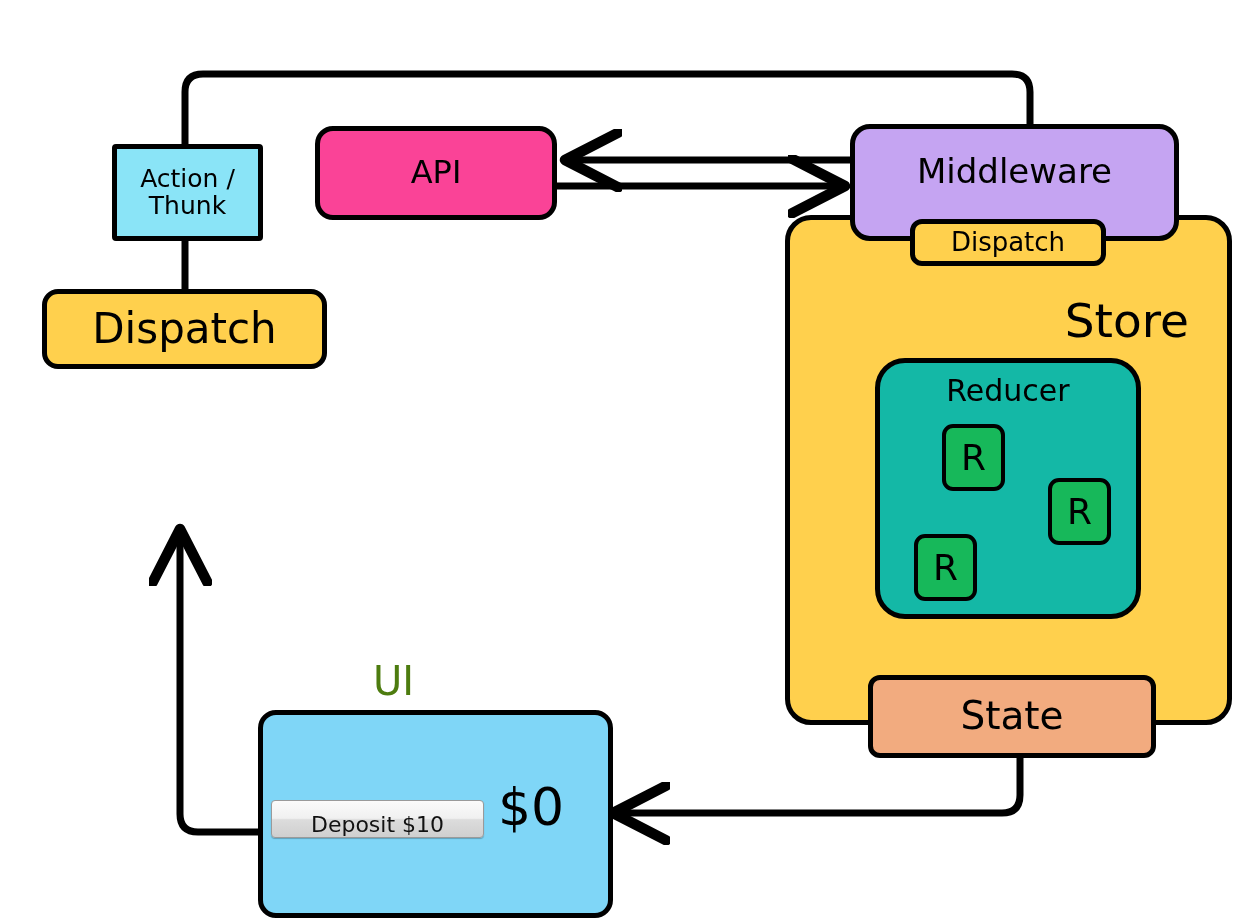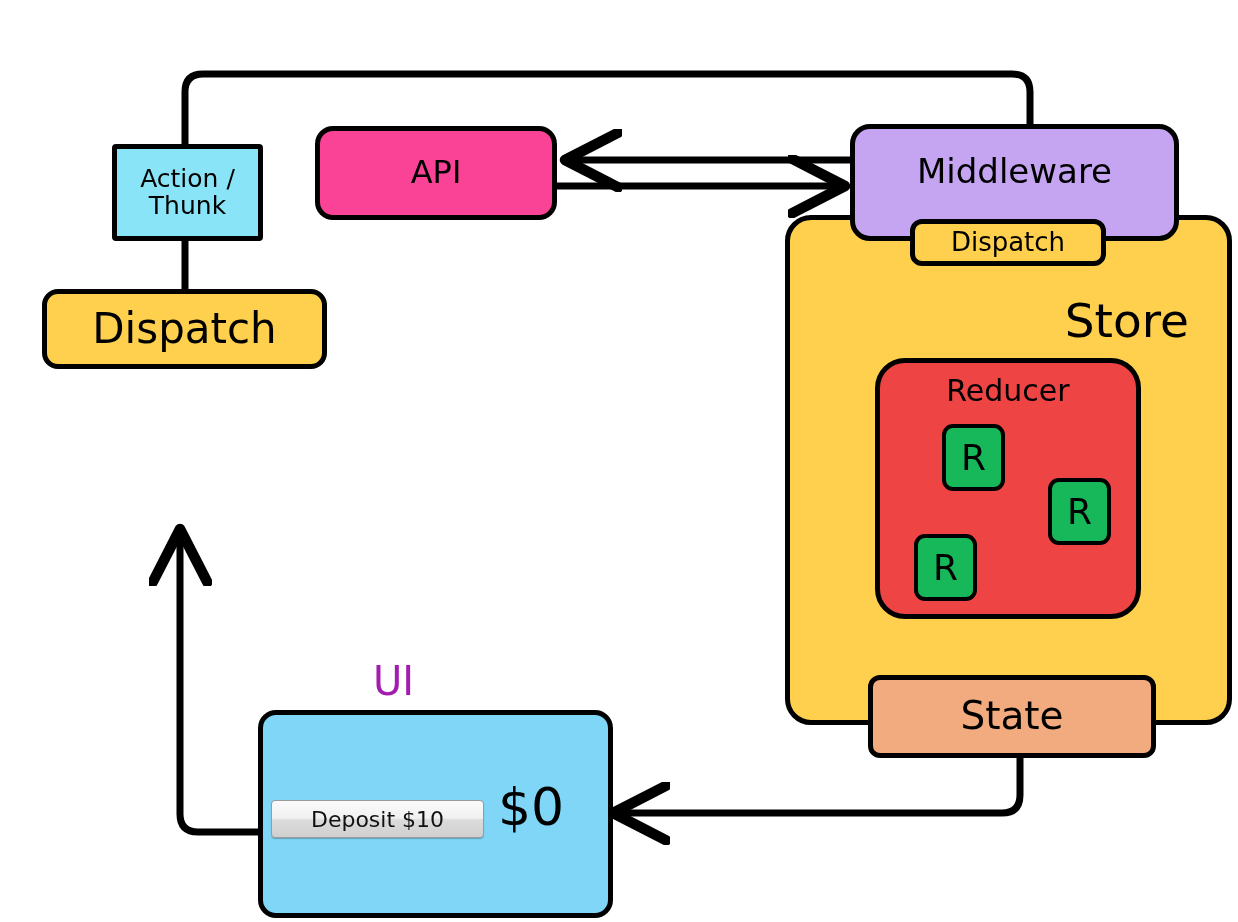"Reducer" #reducer-box { background: #ef4444 -> #14b8a6 }
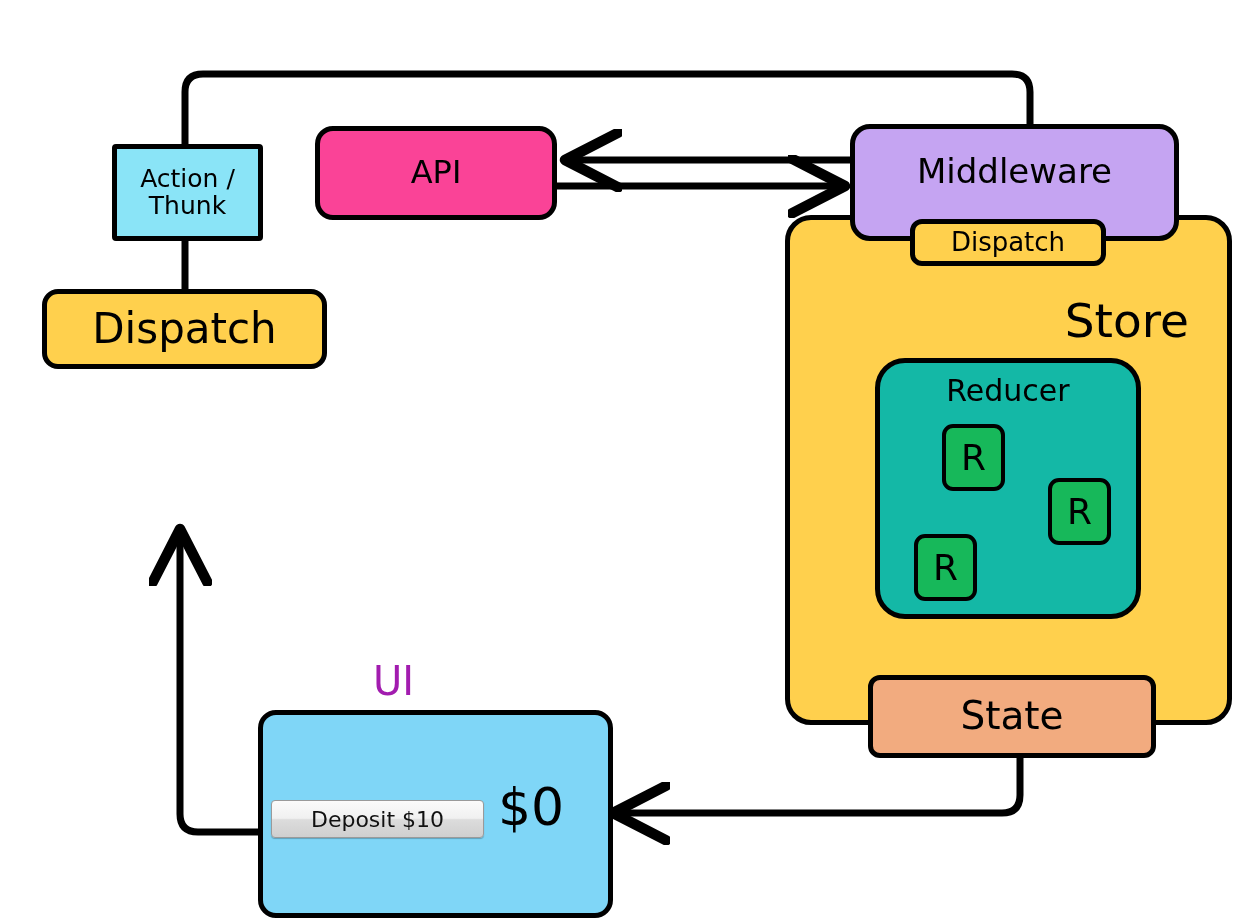"UI" #ui-label { color: #a21caf -> #4d7c0f }
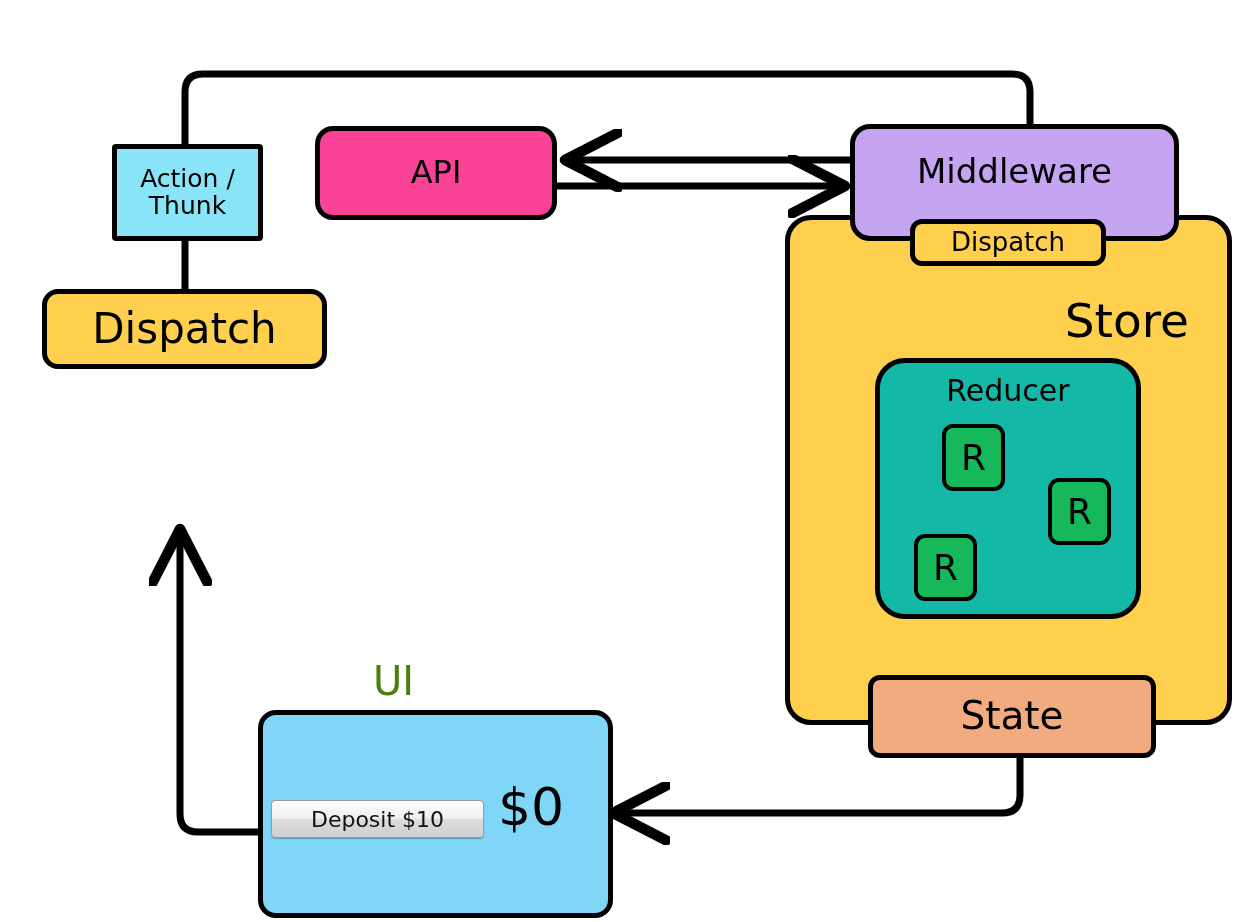"Deposit $10" .ui-btn { align-items: center -> flex-end }
